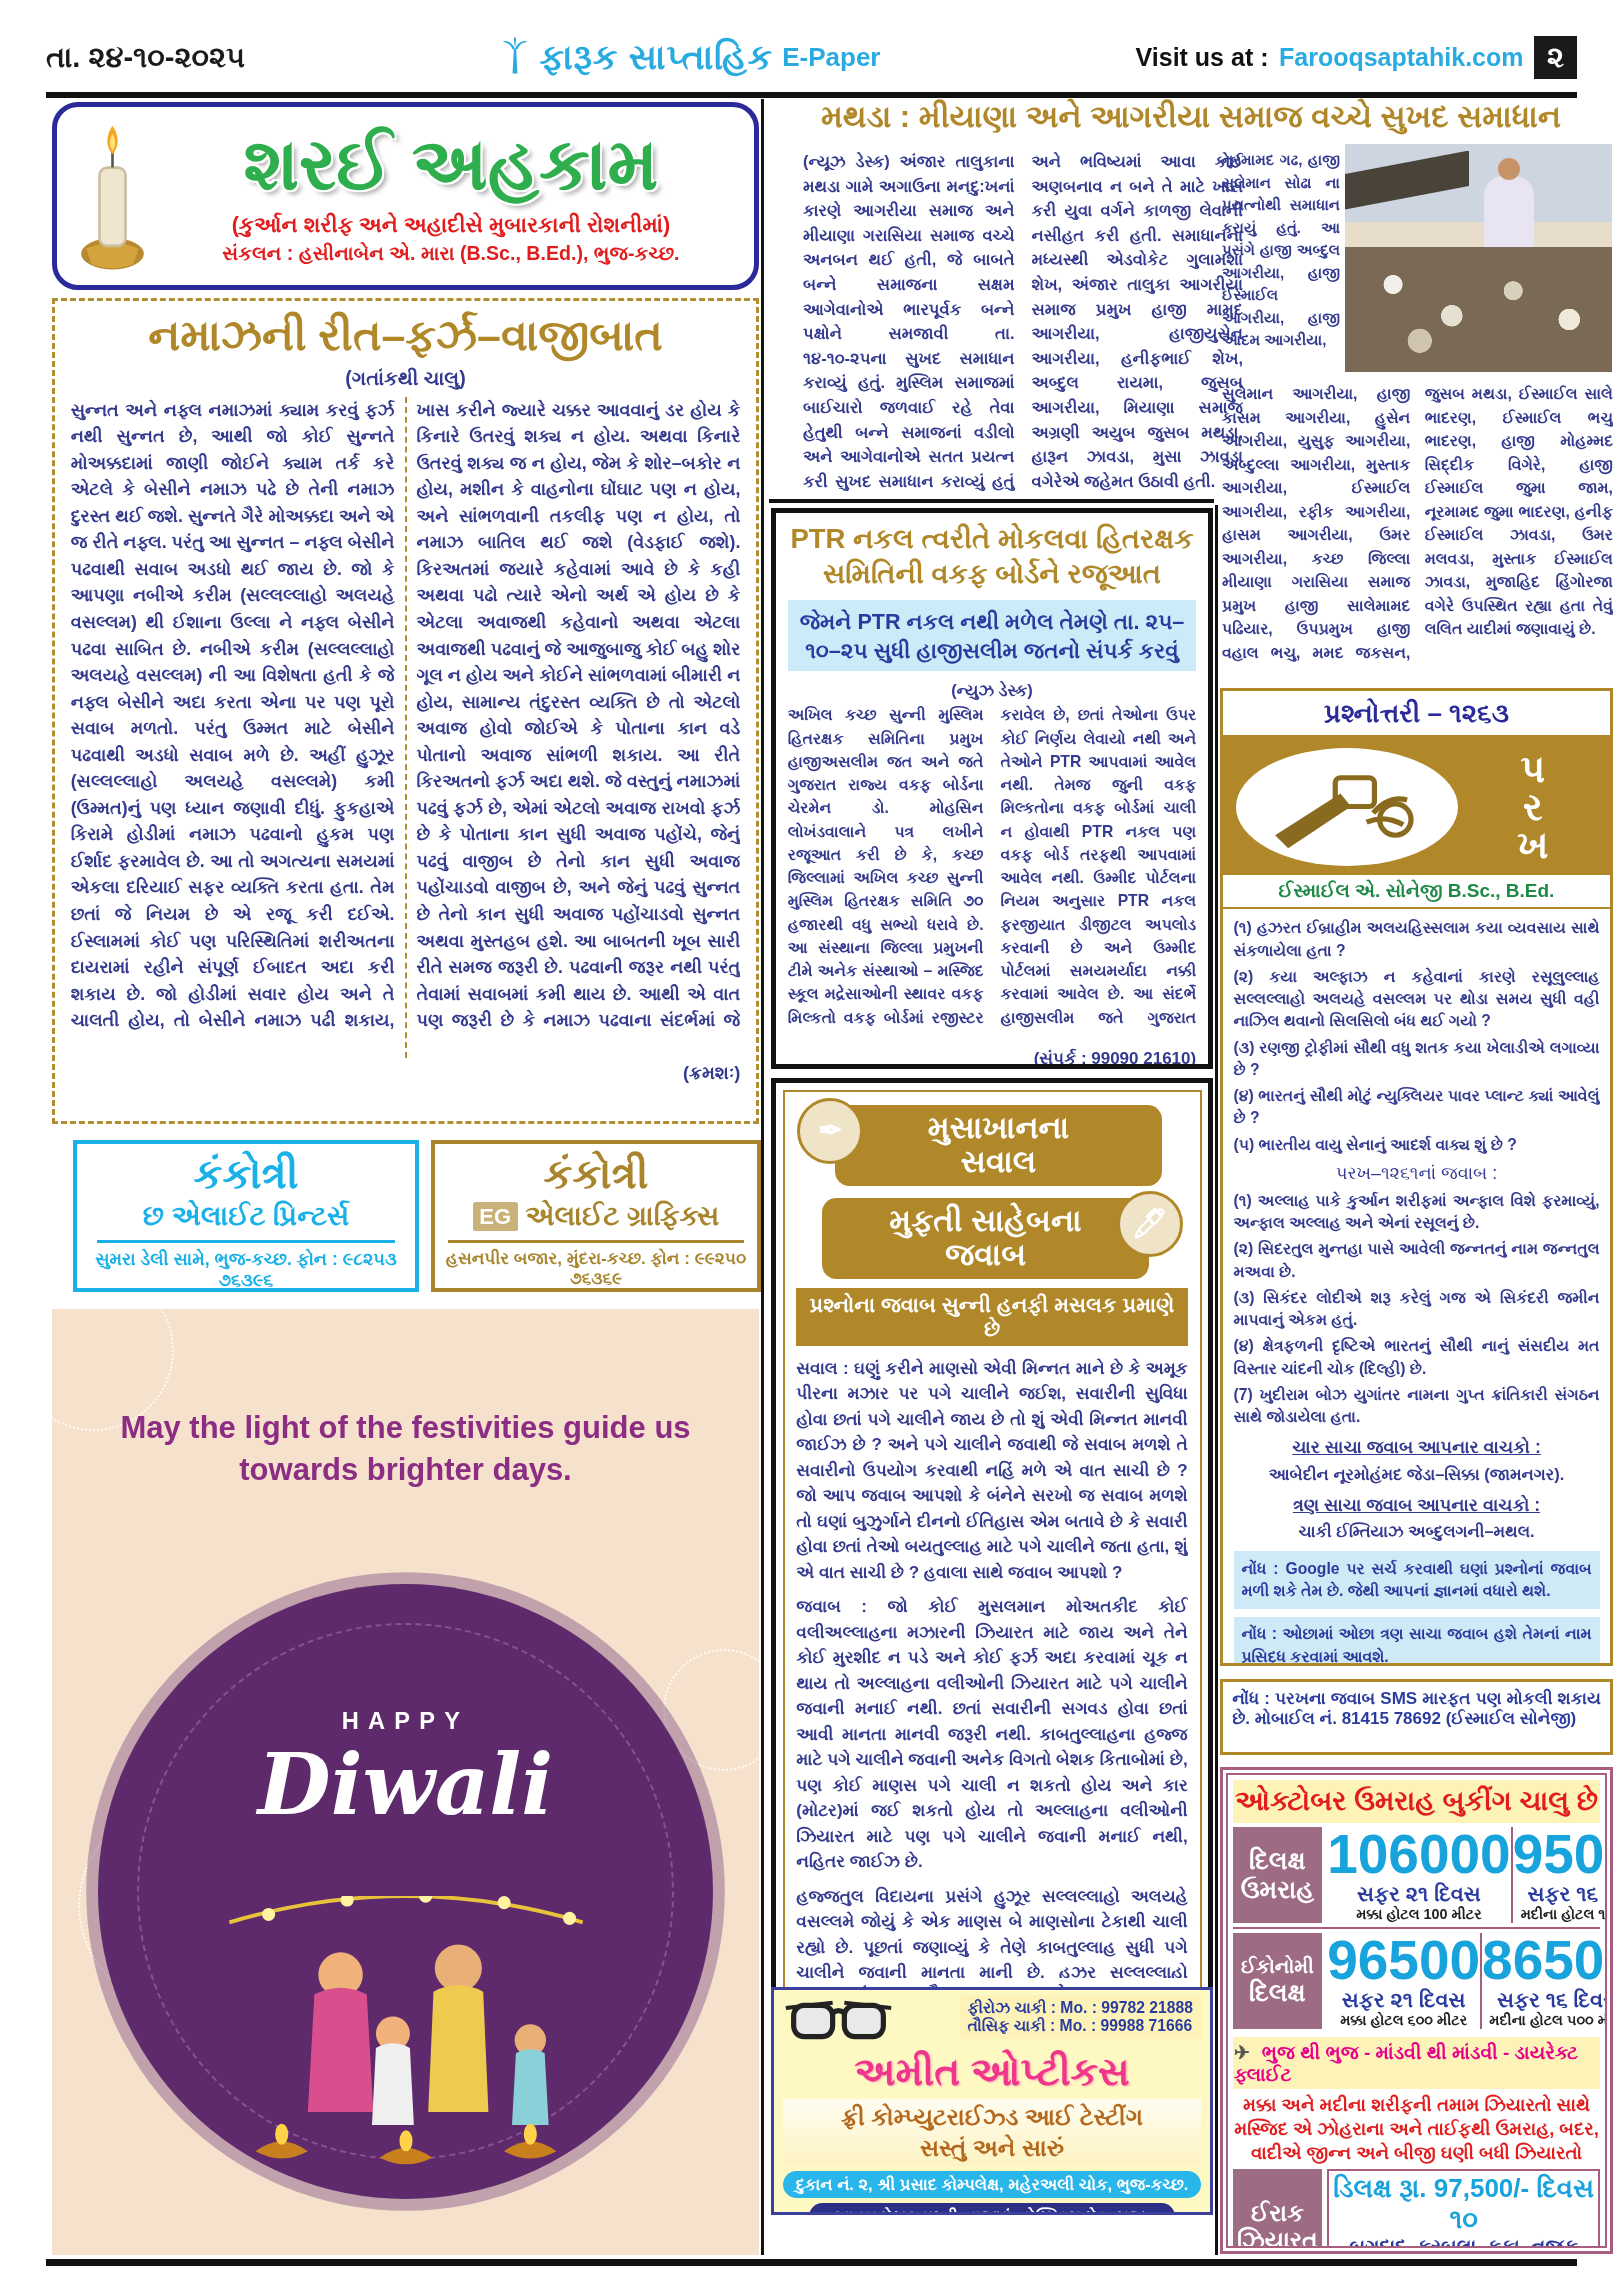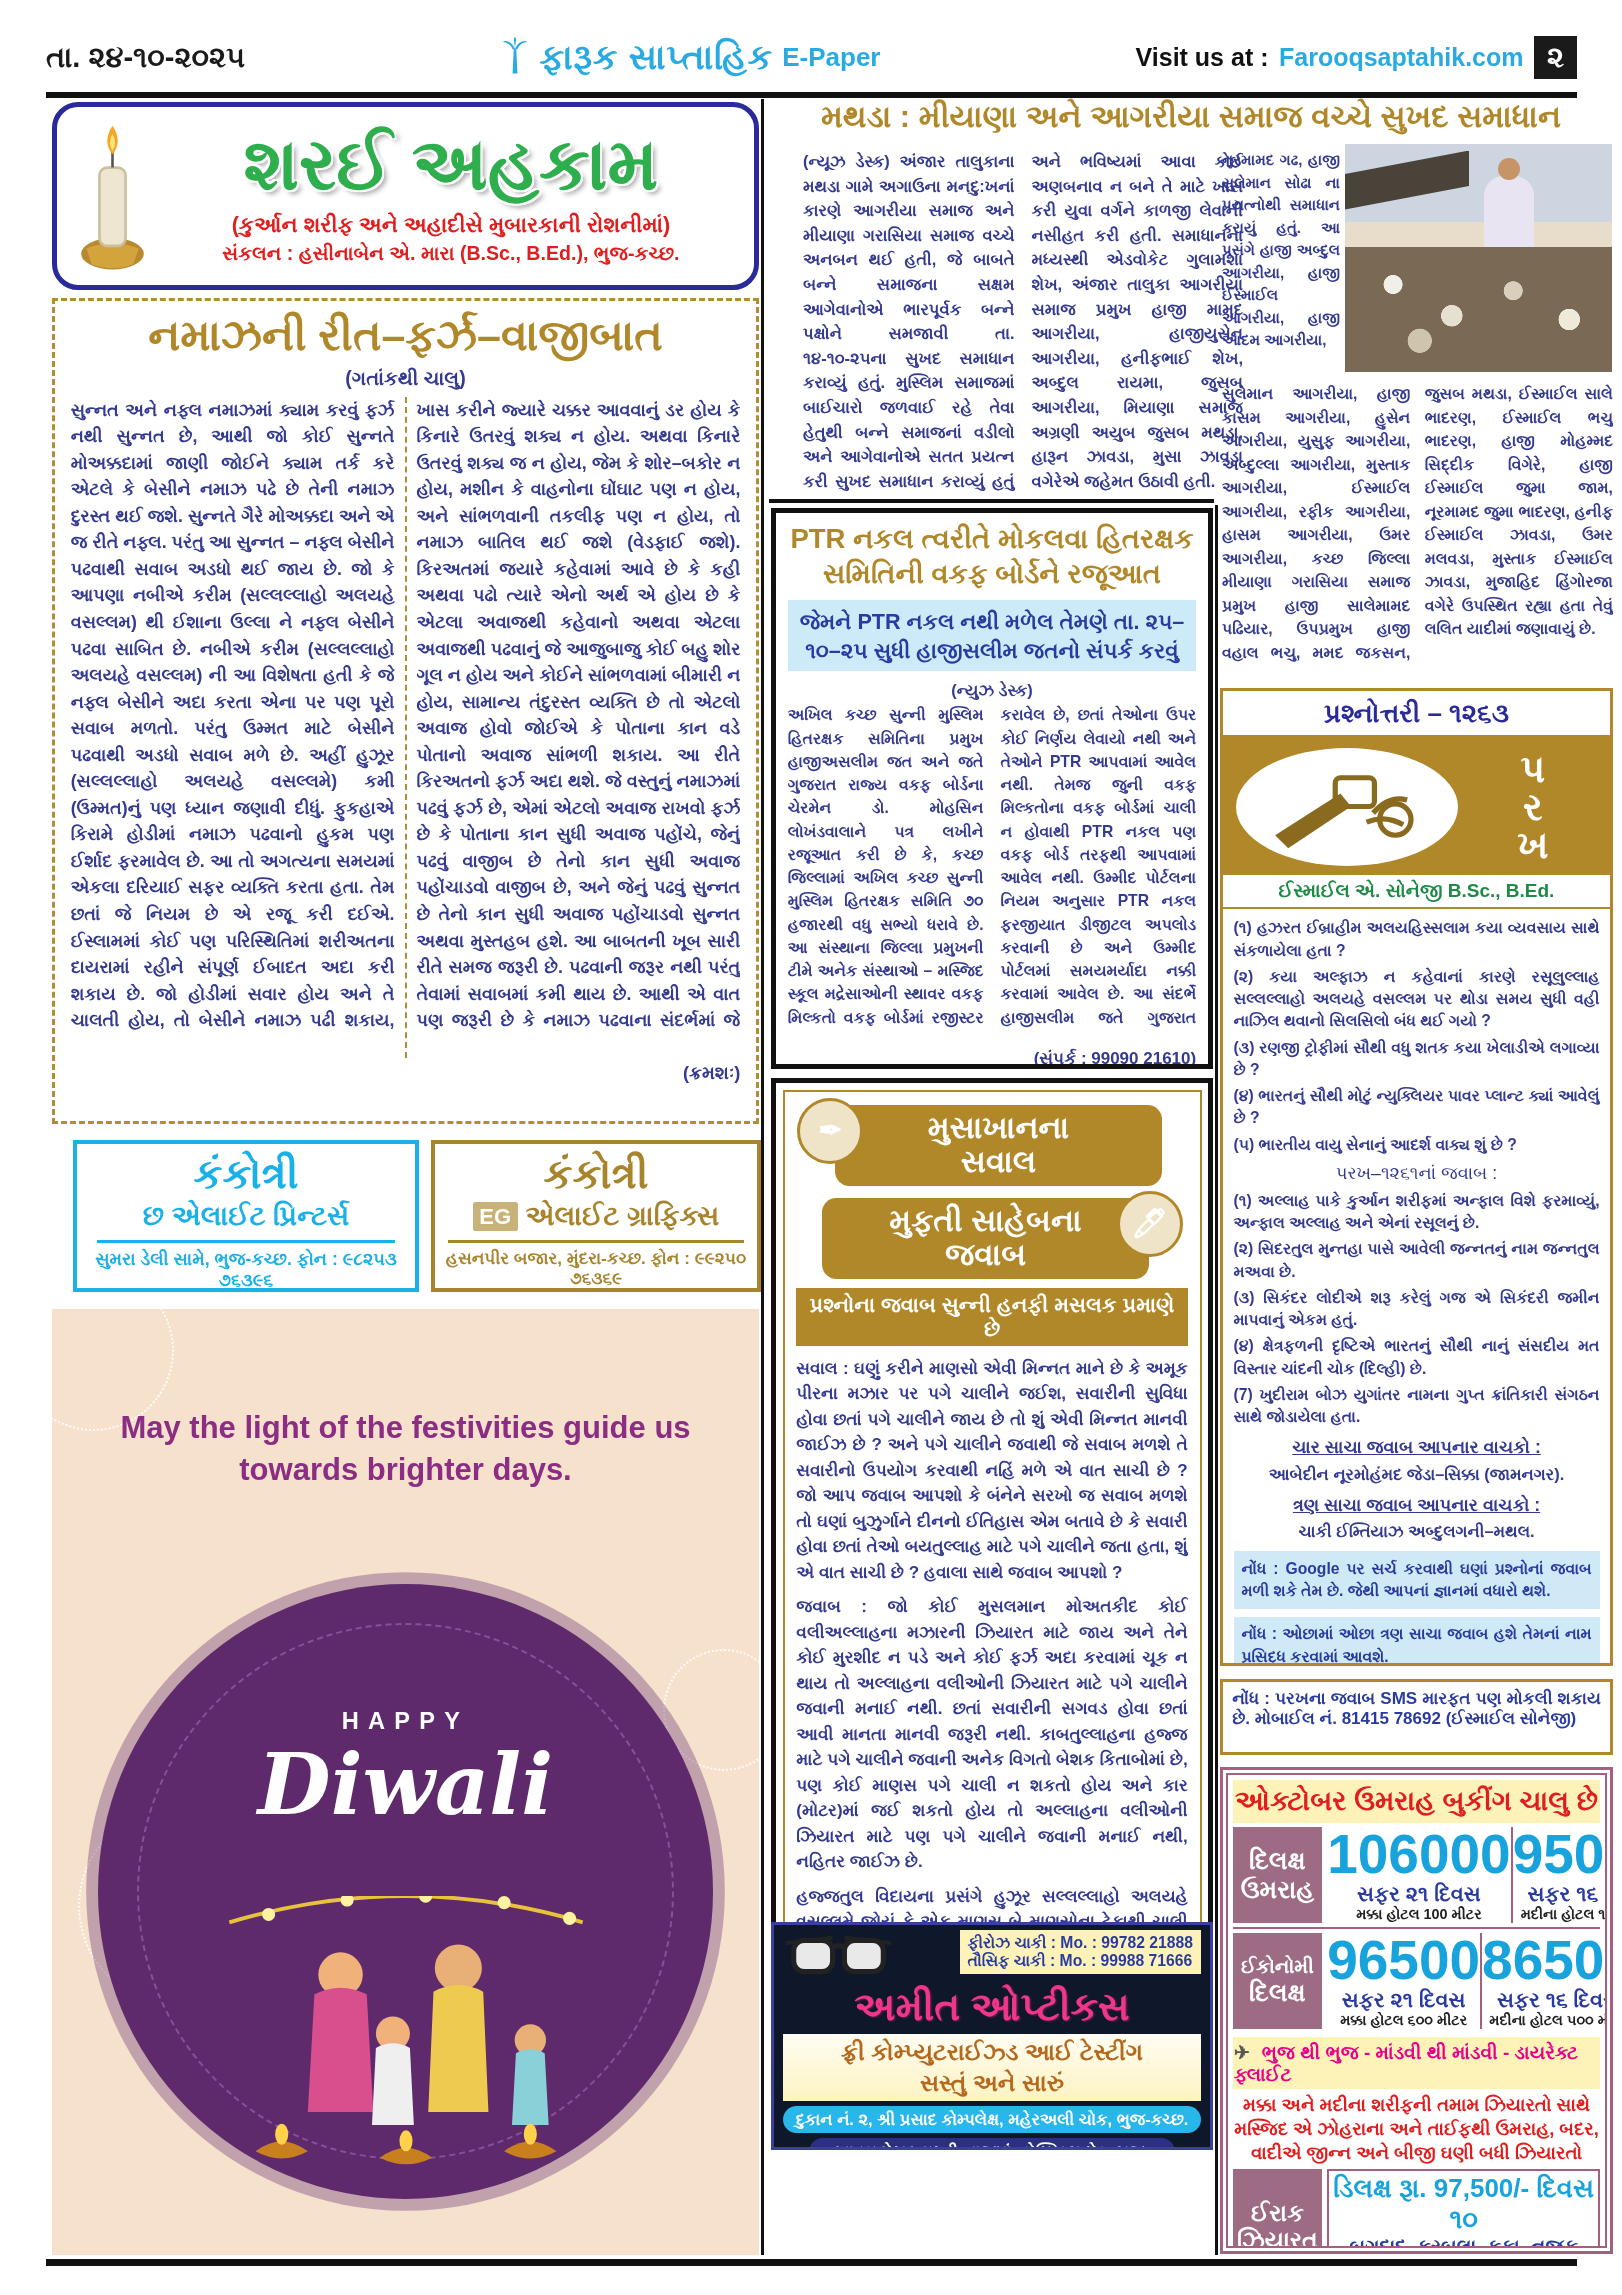"ફીરોઝ ચાકી : Mo. :" .optics { background: #0f172a -> #fef9c3; top: 1922px -> 1987px }
